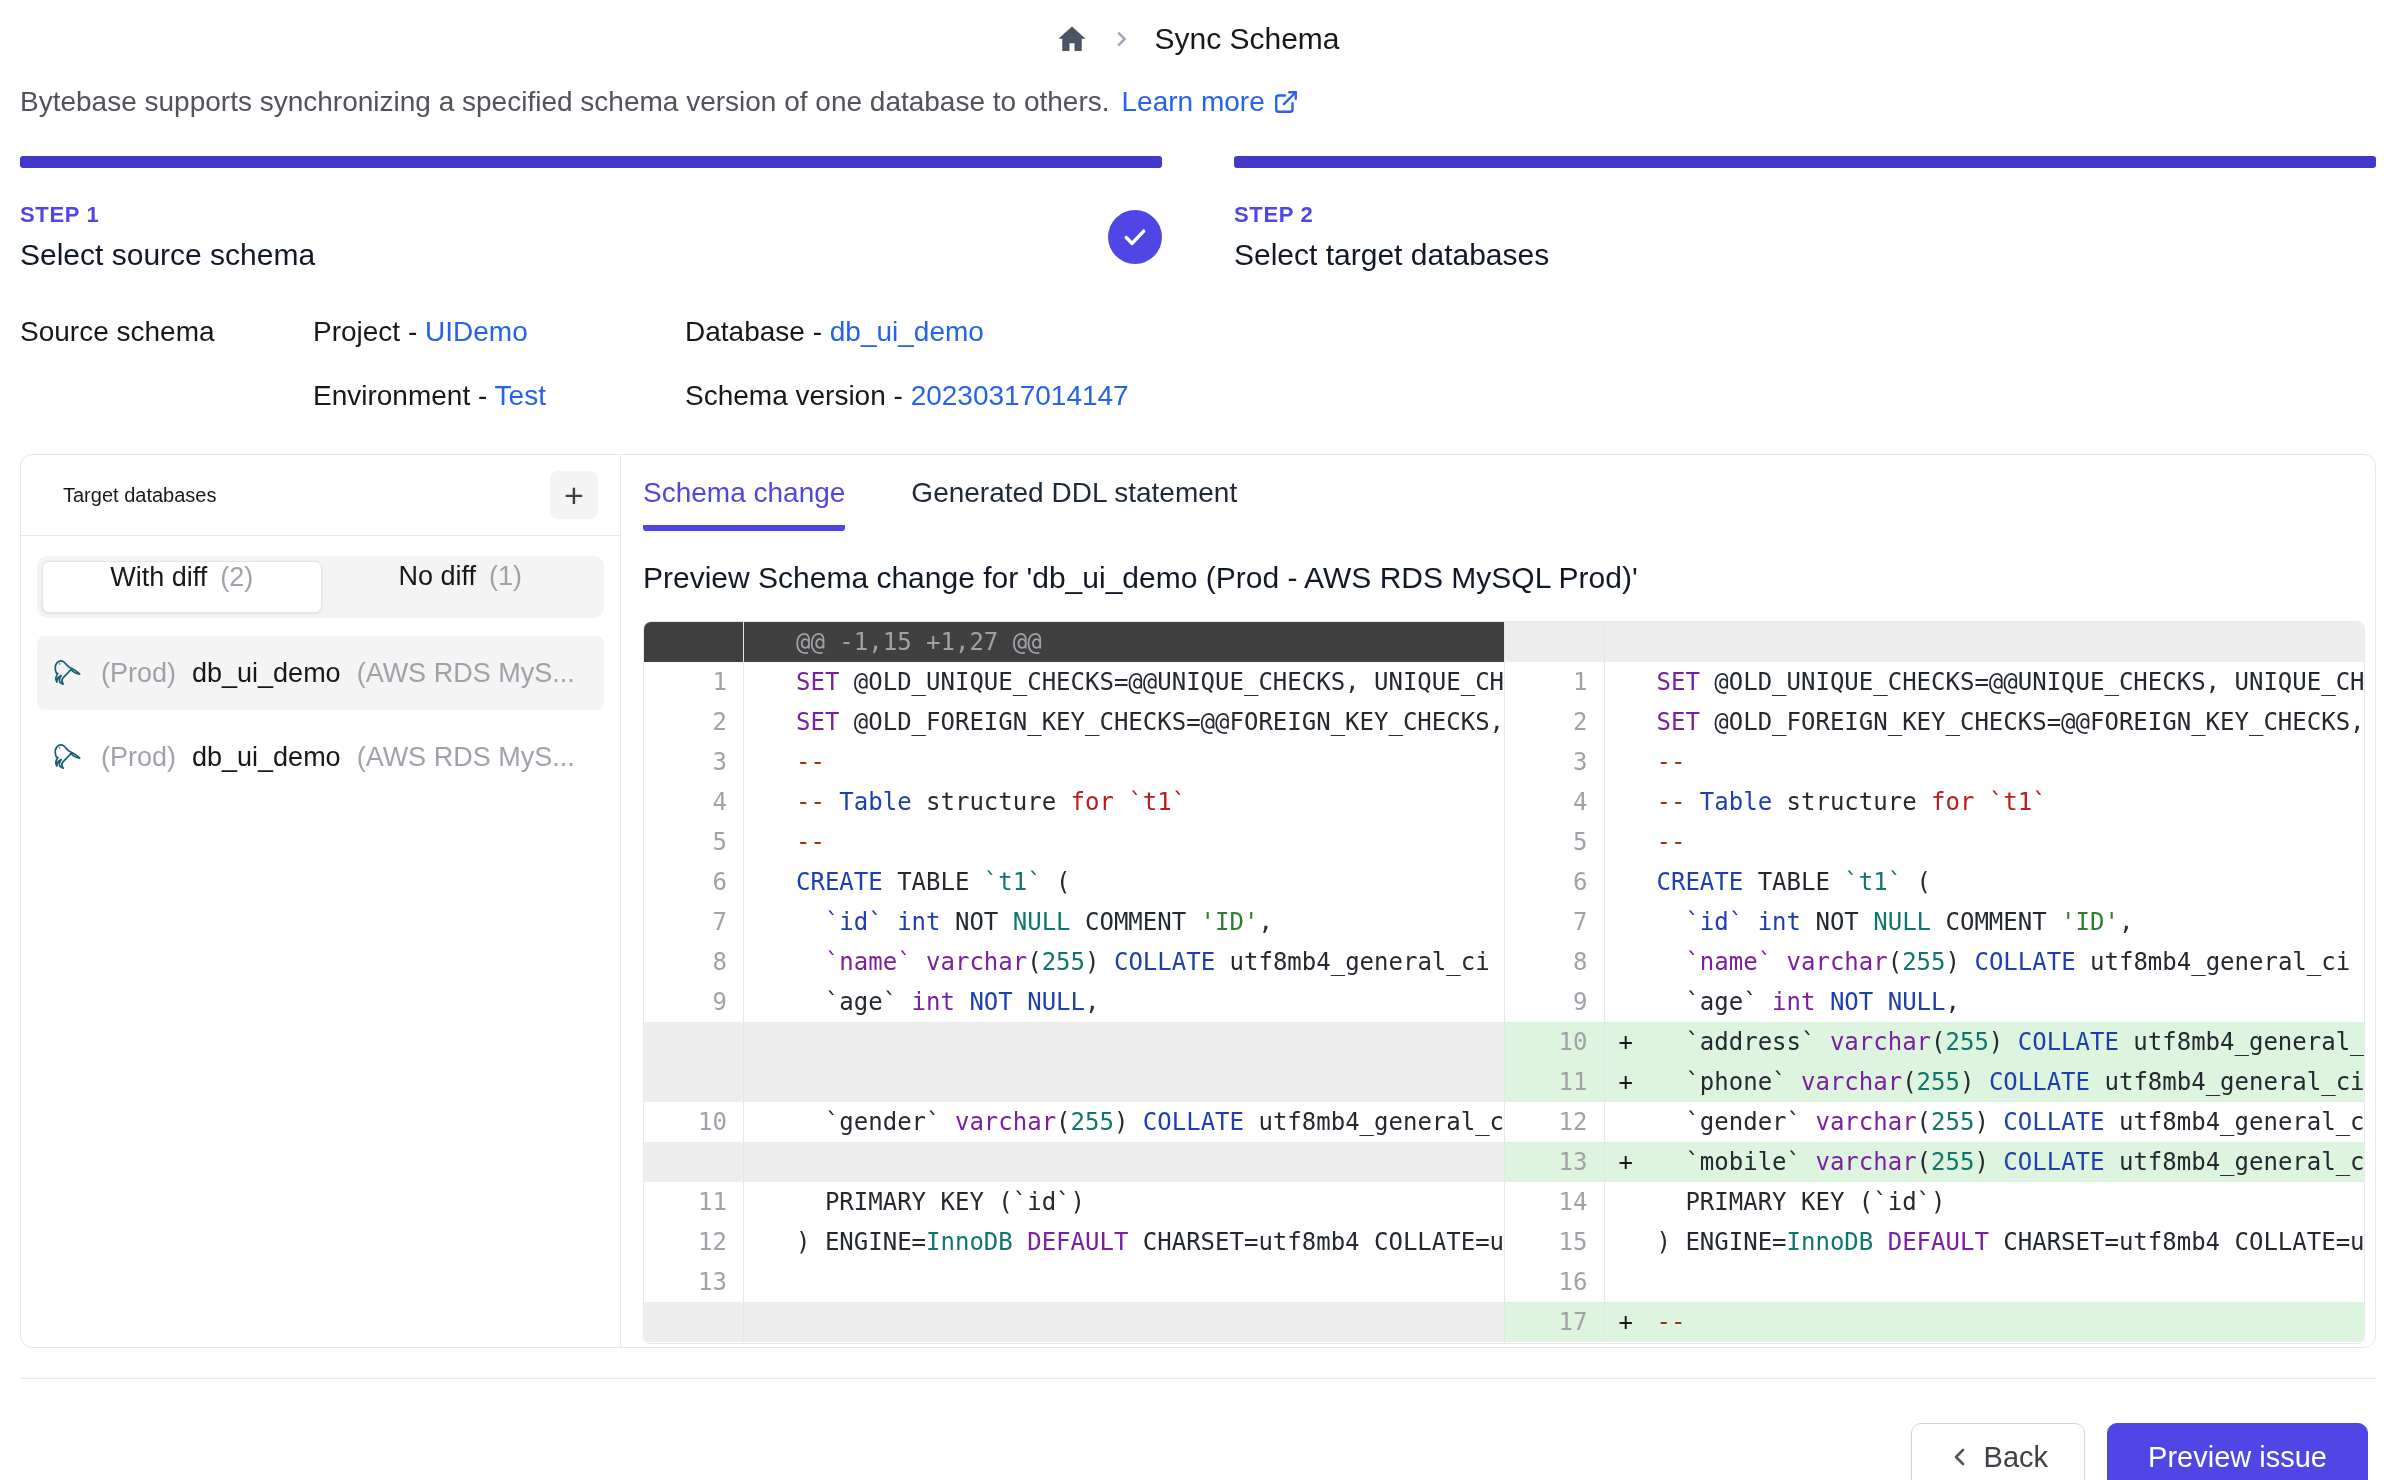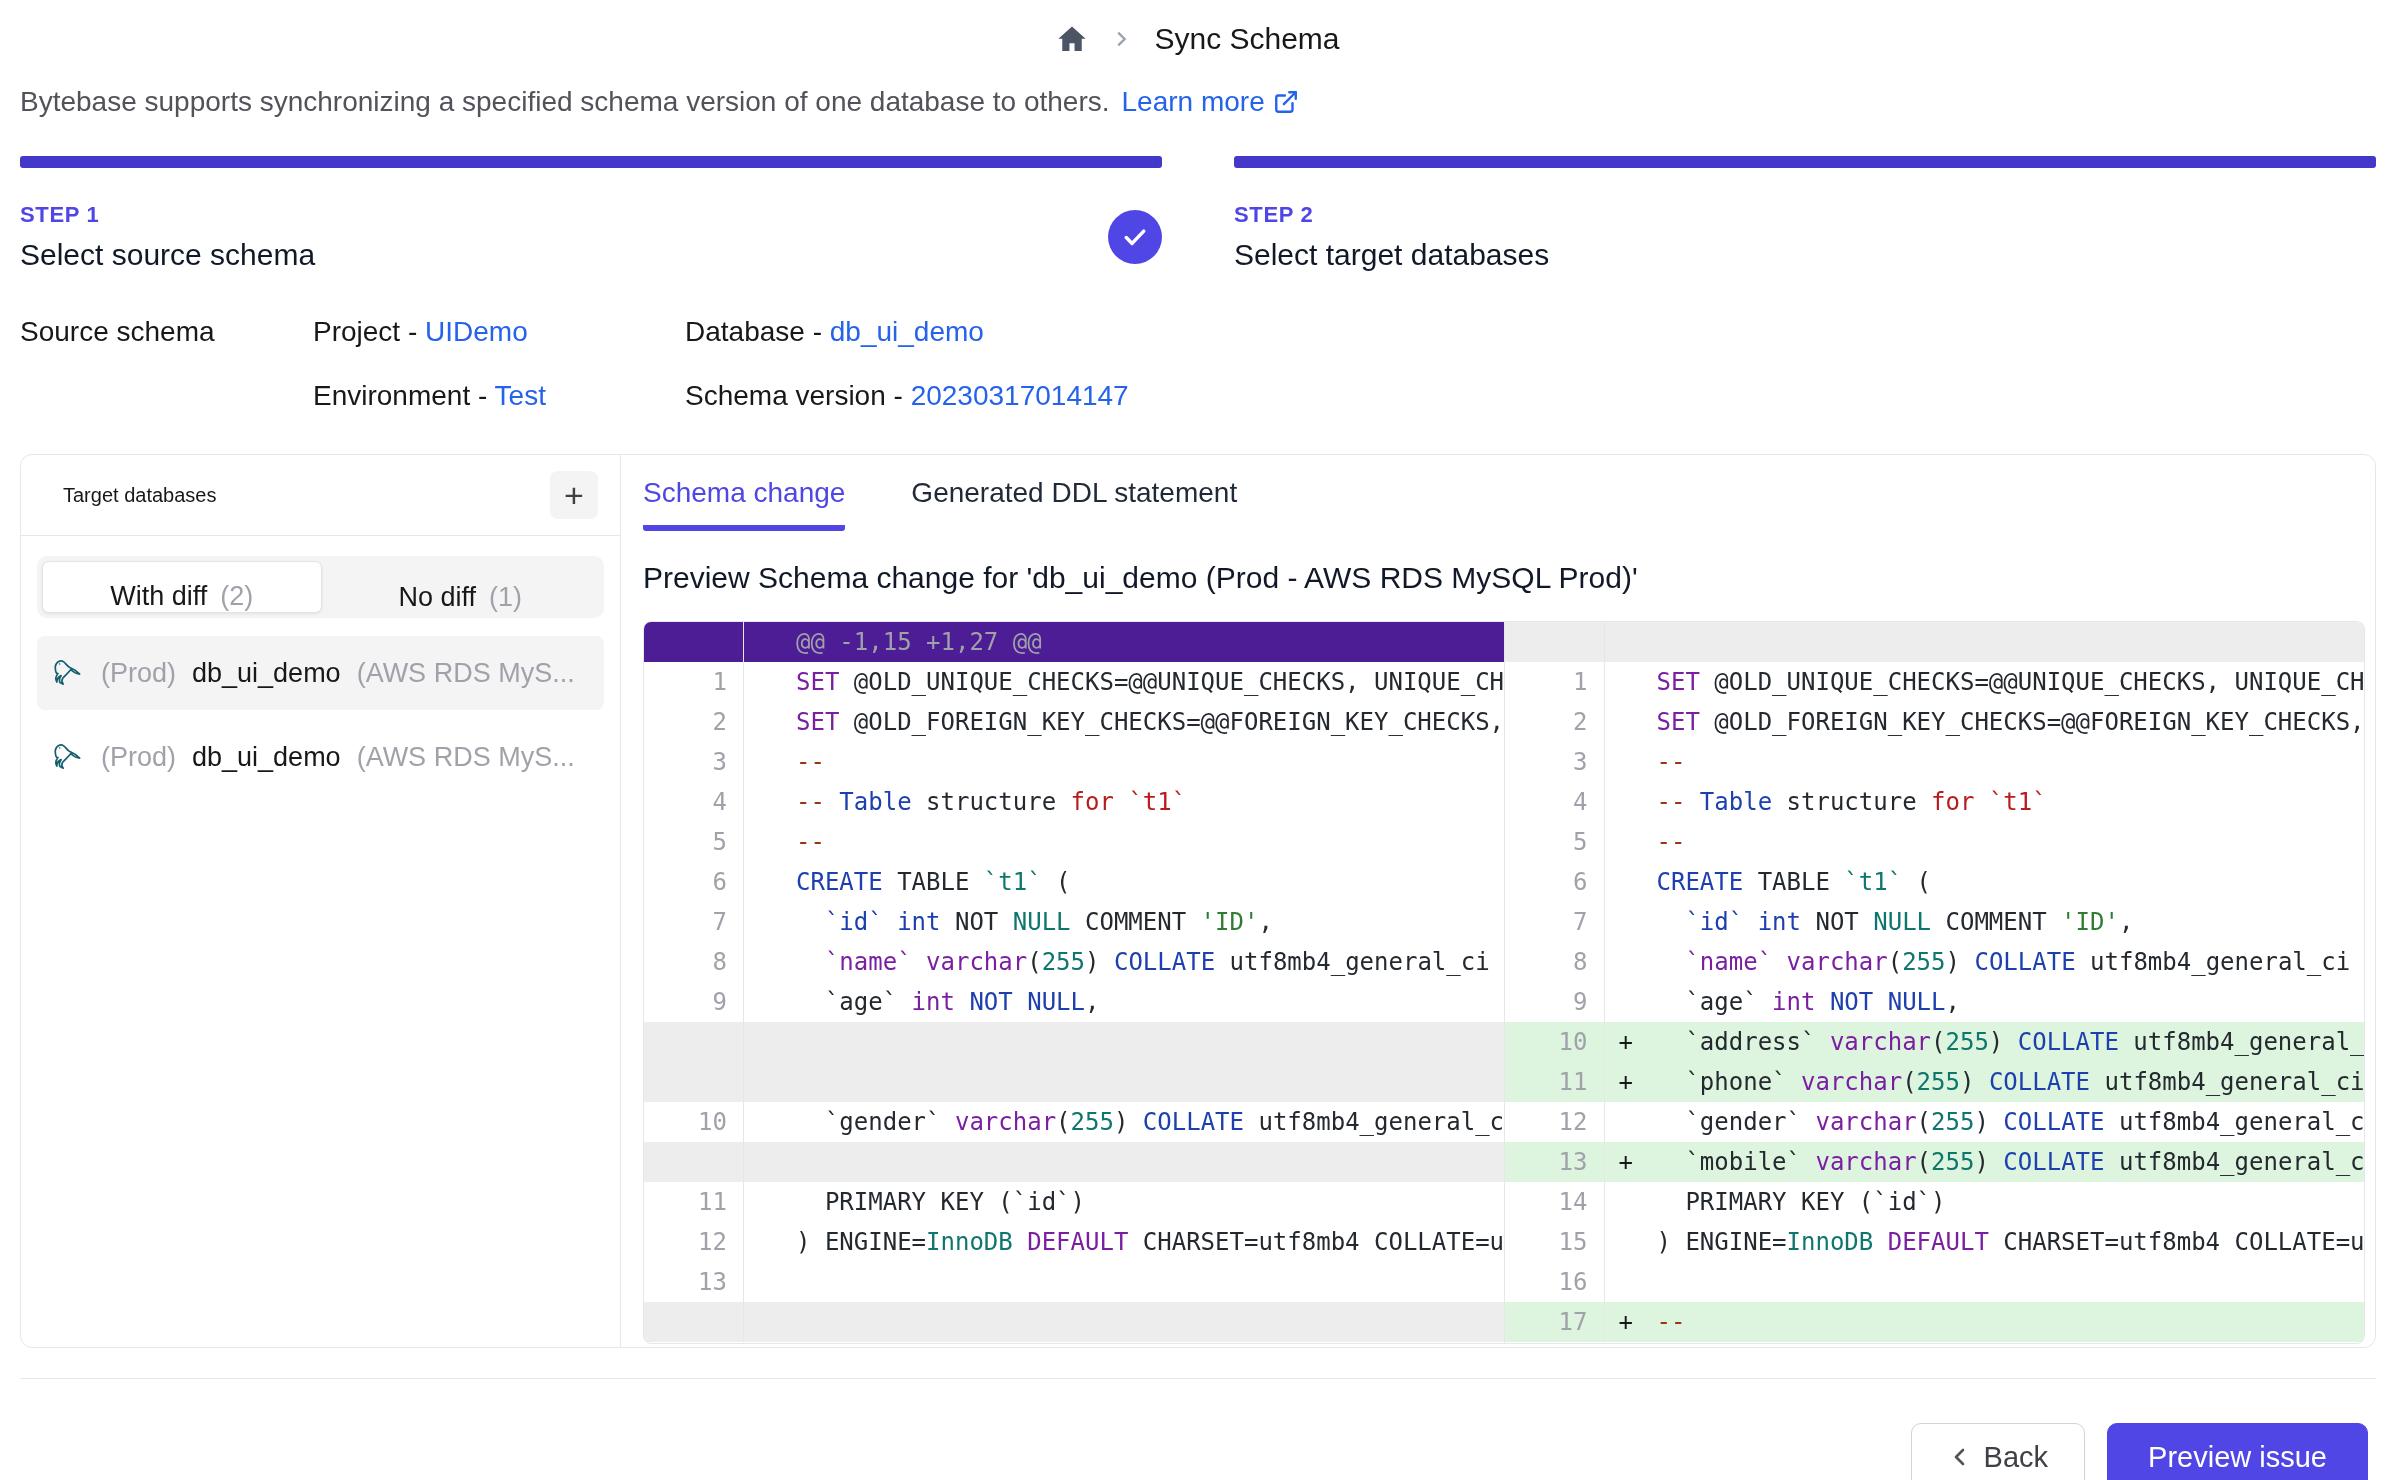"With diff" .seg .cell { align-items: flex-end -> flex-start }
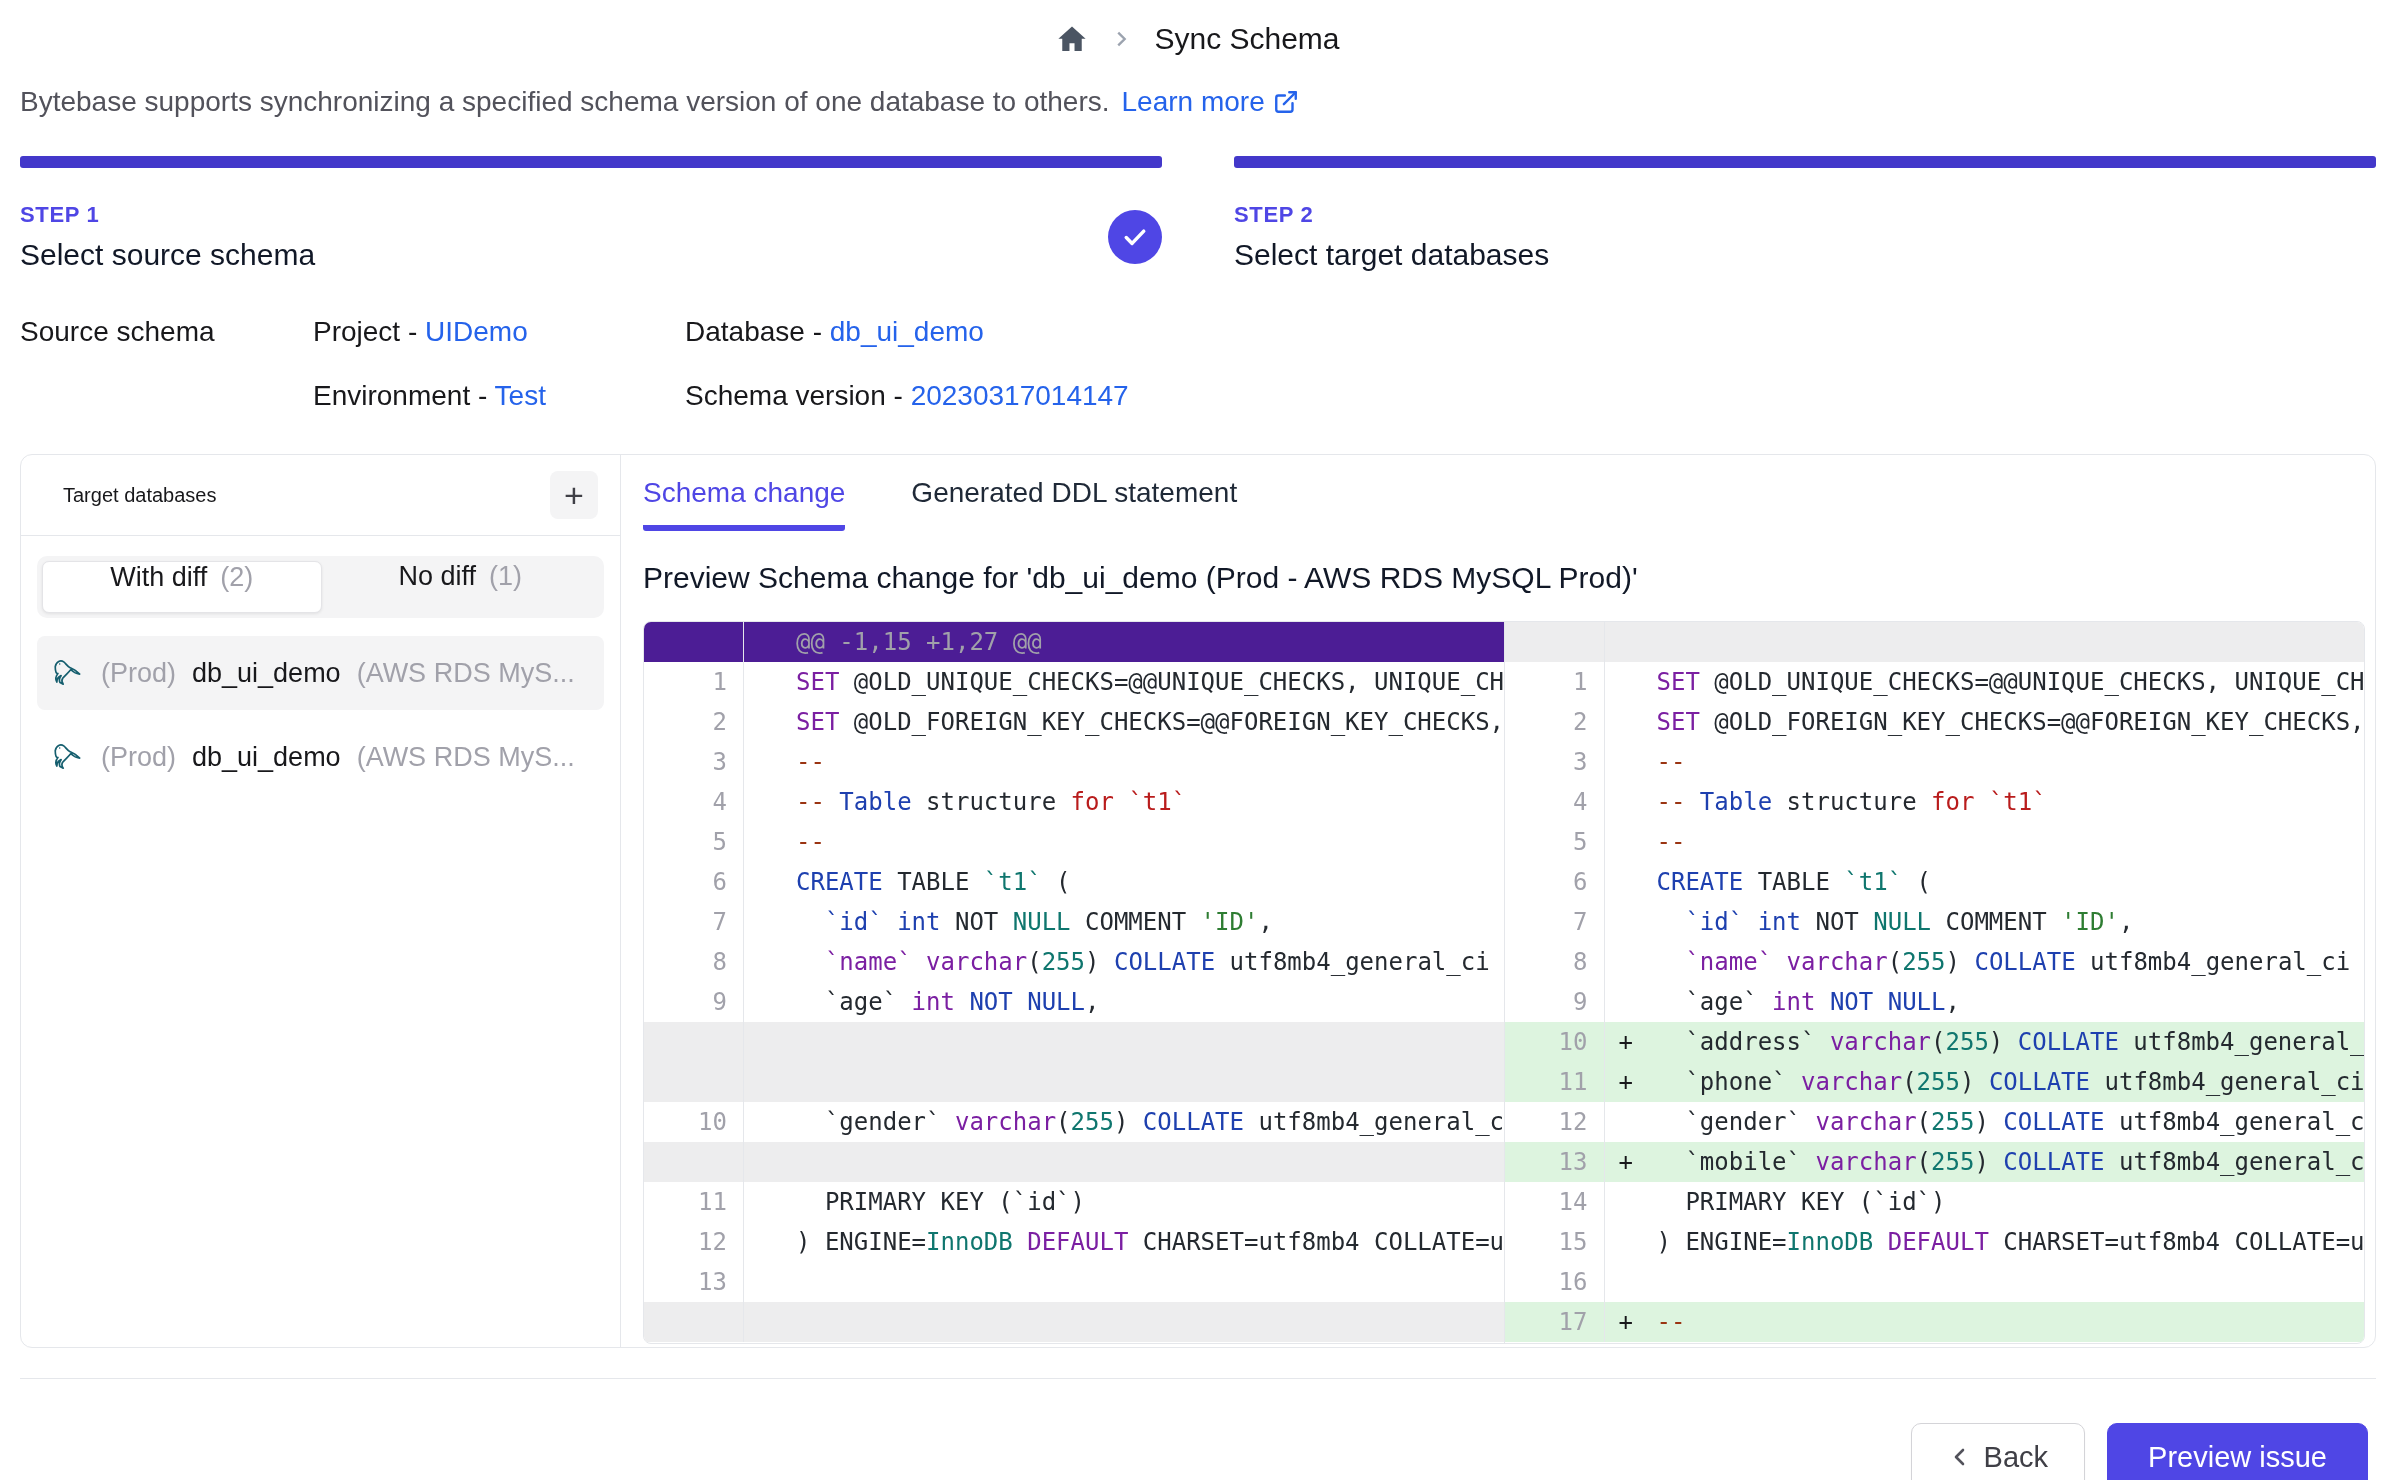"@@ -1,15 +1,27 @@" .drow.hdr { background: #4c1d95 -> #404040 }
